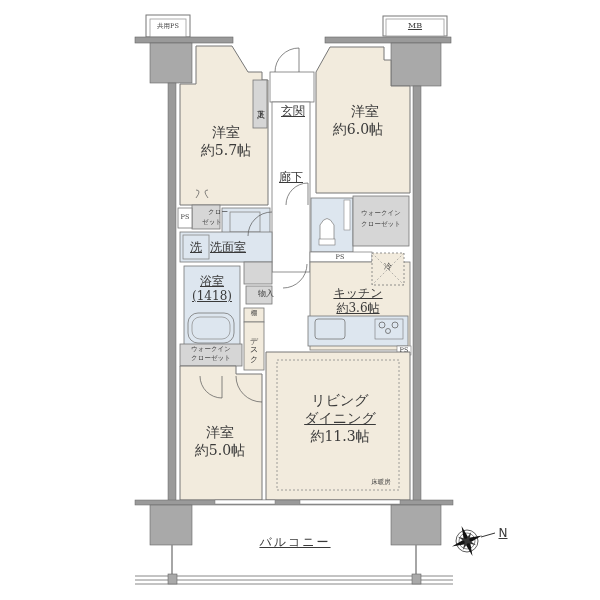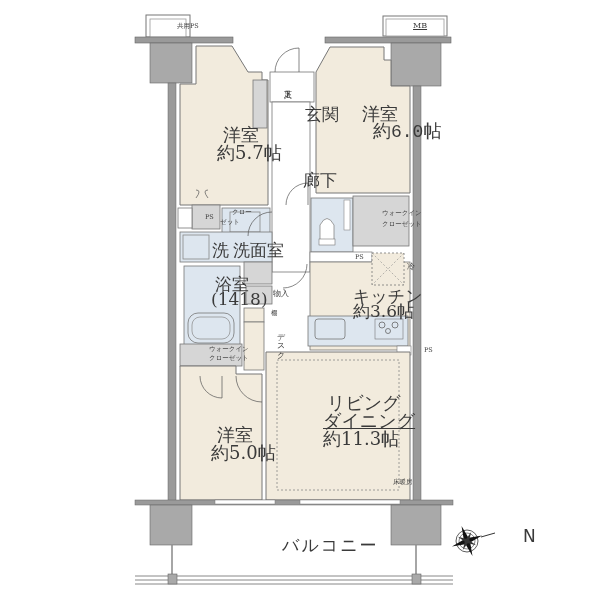"共用PS" .lbl { margin-left: 27px -> none; text-align: left -> center }
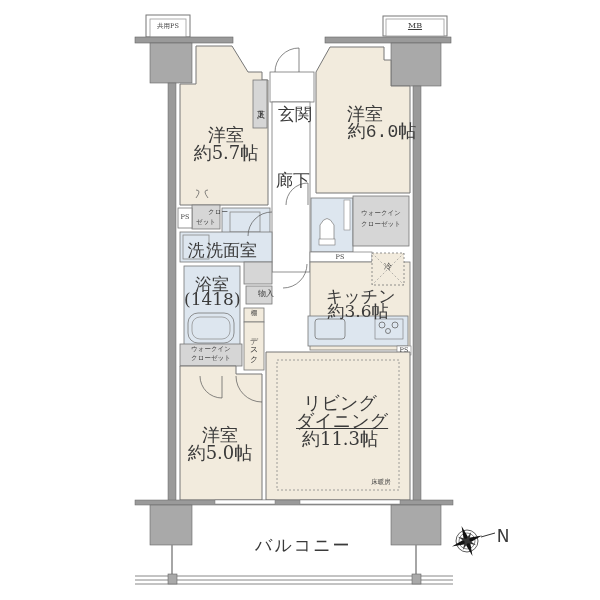"玄関" .med { font-size: 17px -> 12px; text-decoration: none -> underline }
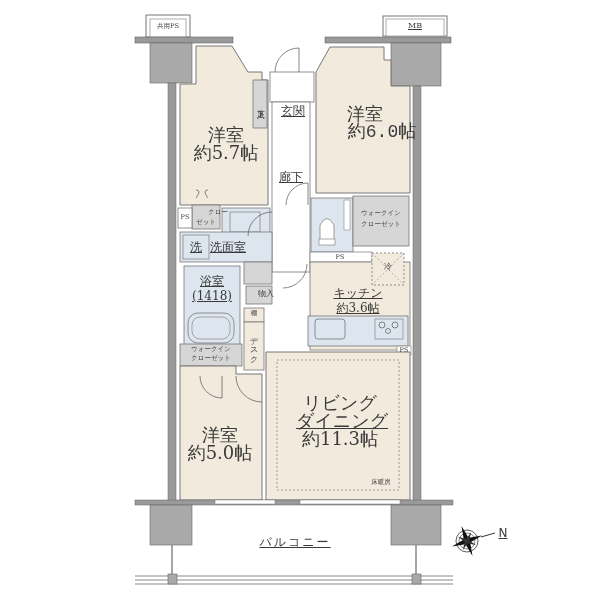"洋室" .big { font-size: 18px -> 14px }
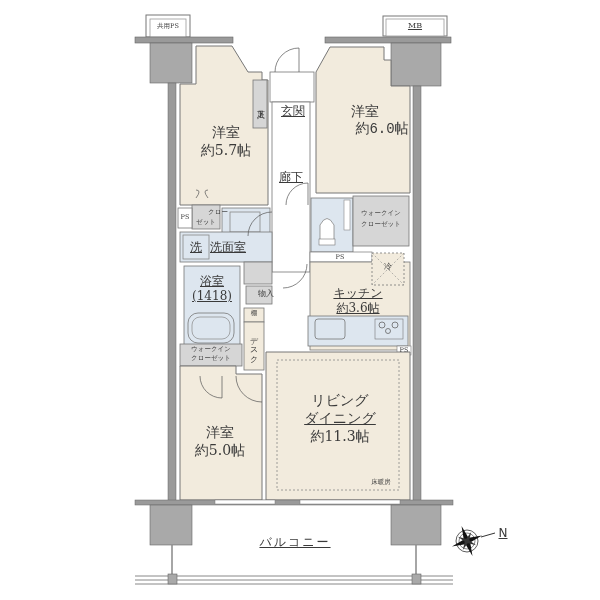"約6.0帖" div.lbl { font-family: Liberation Mono, monospace -> none; left: 346px -> 322px }
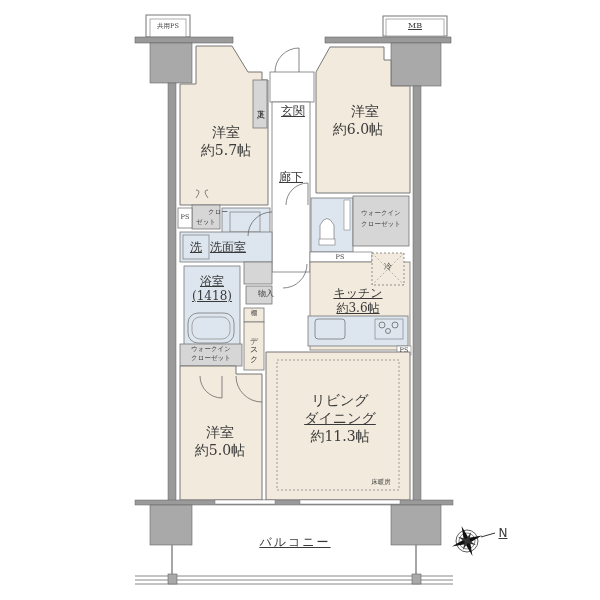"ゼット" div.lbl { width: 26px -> 38px }
